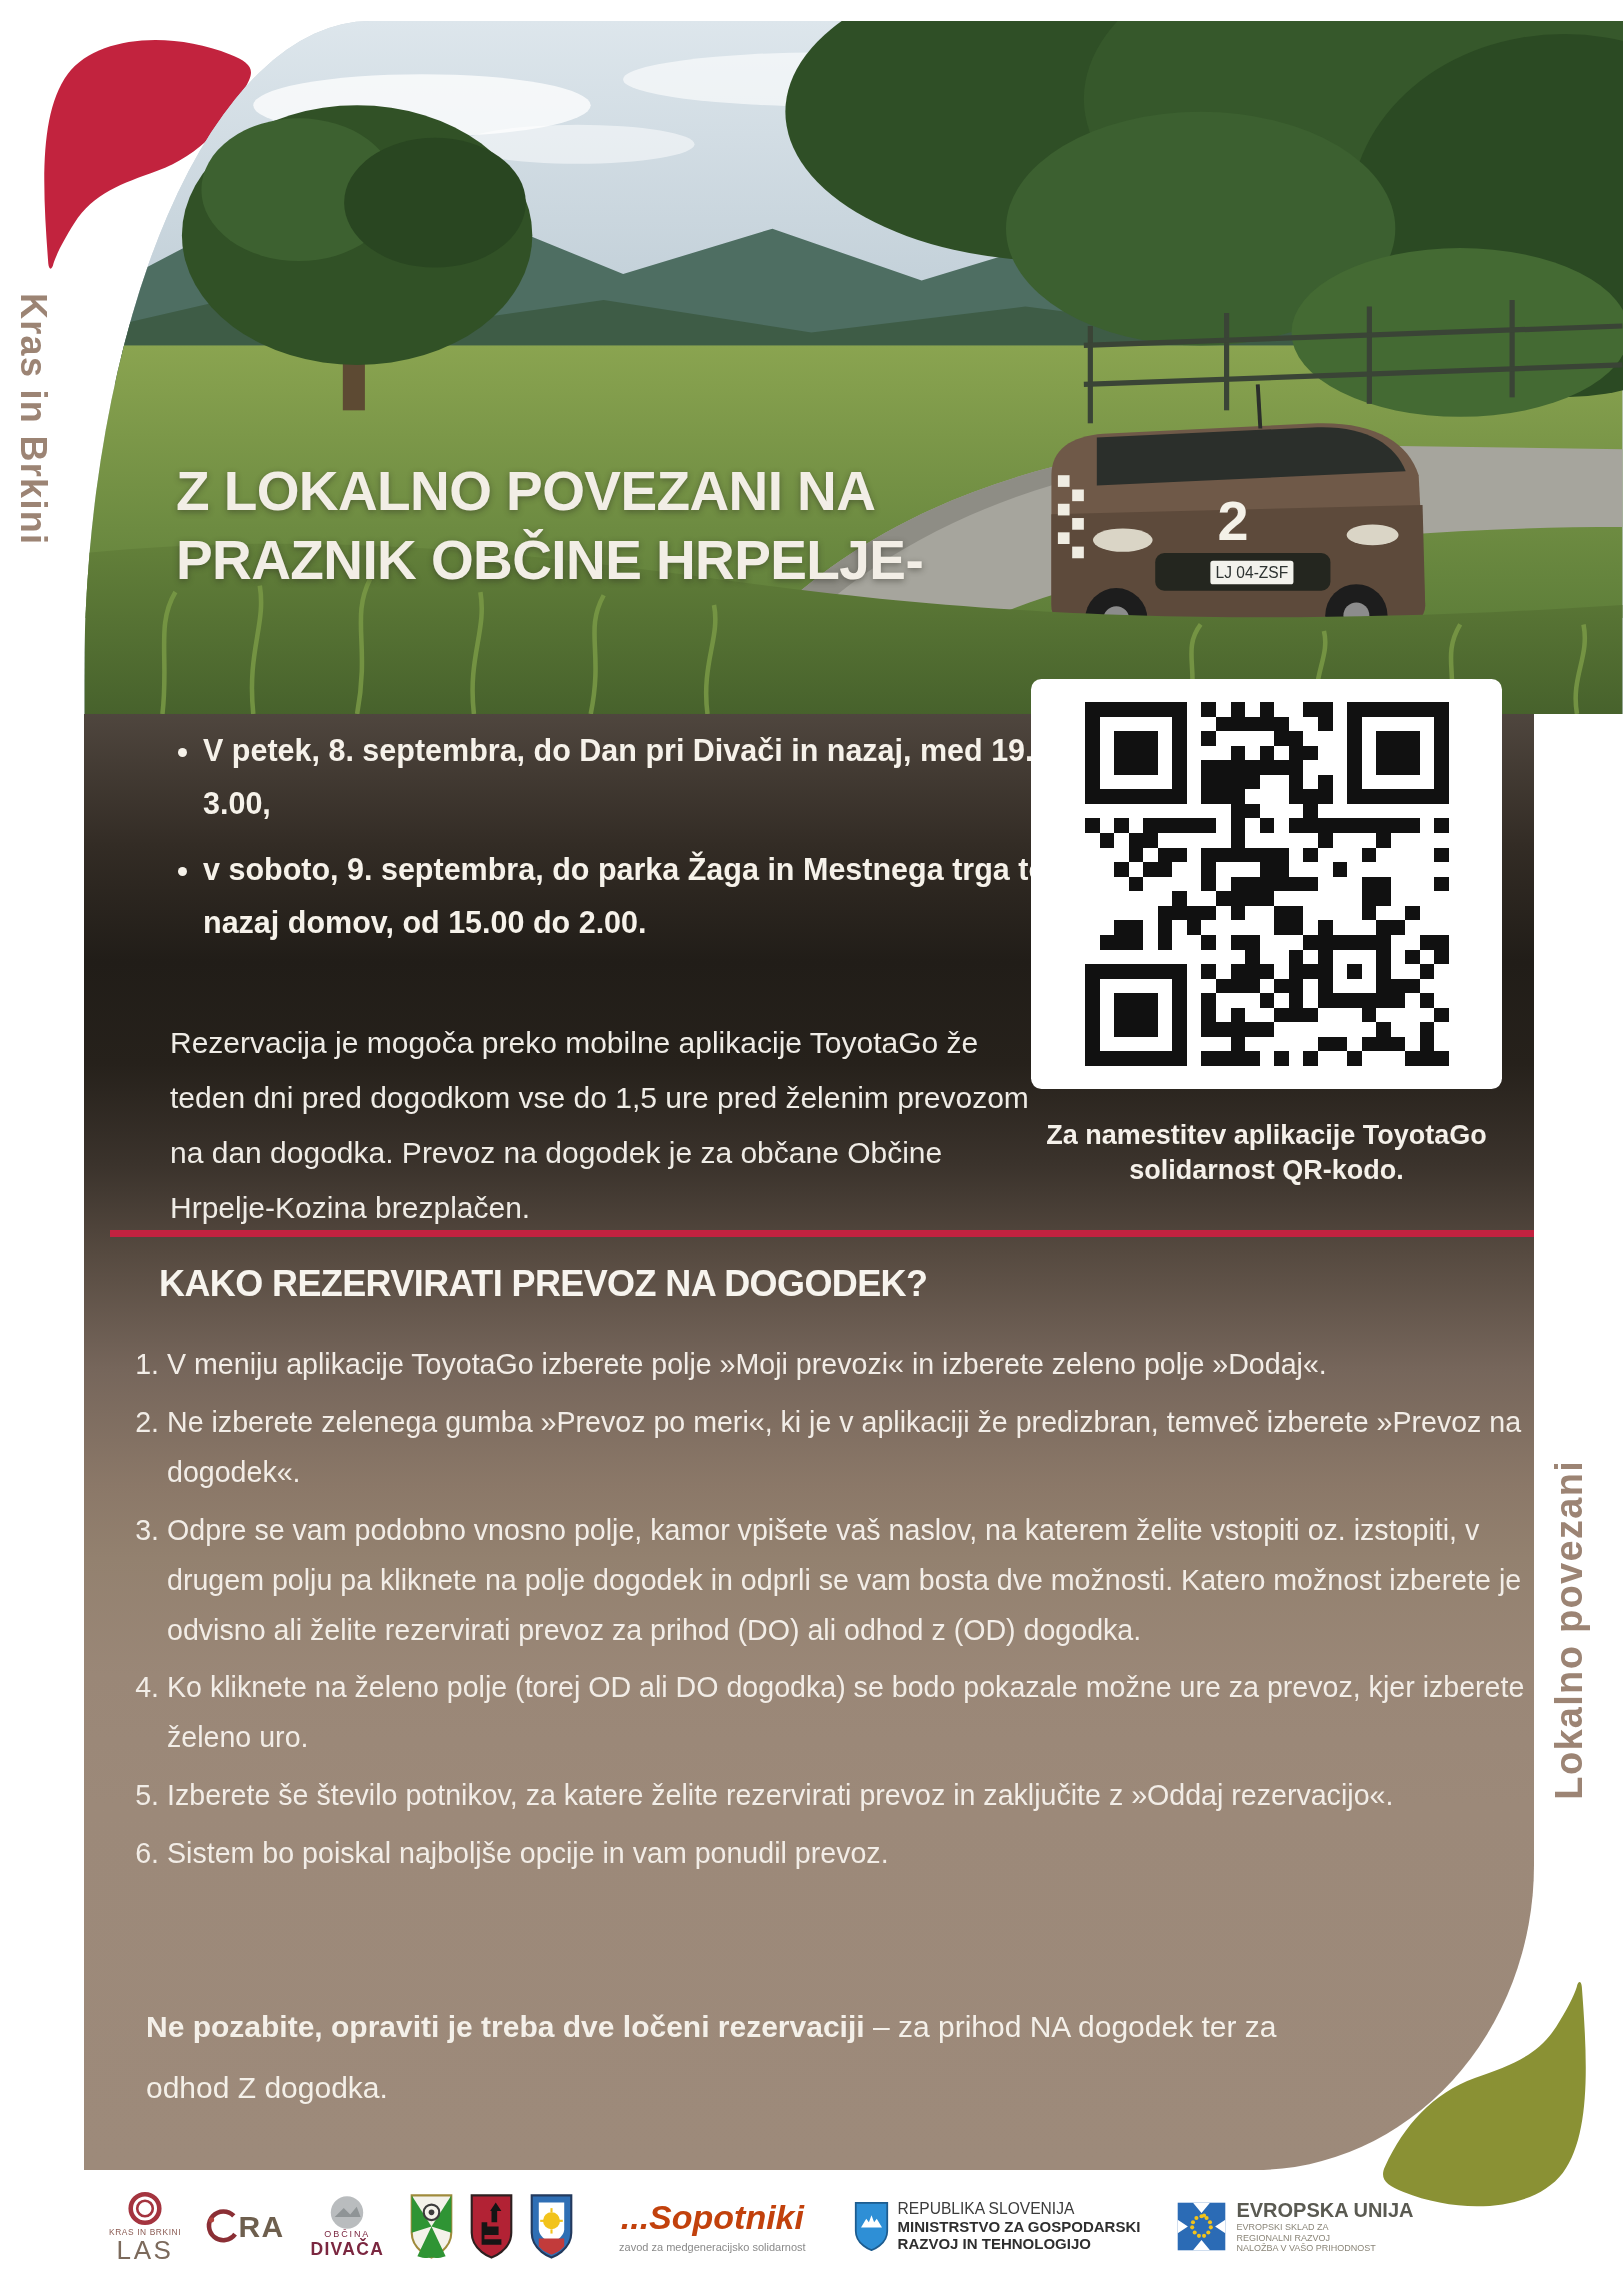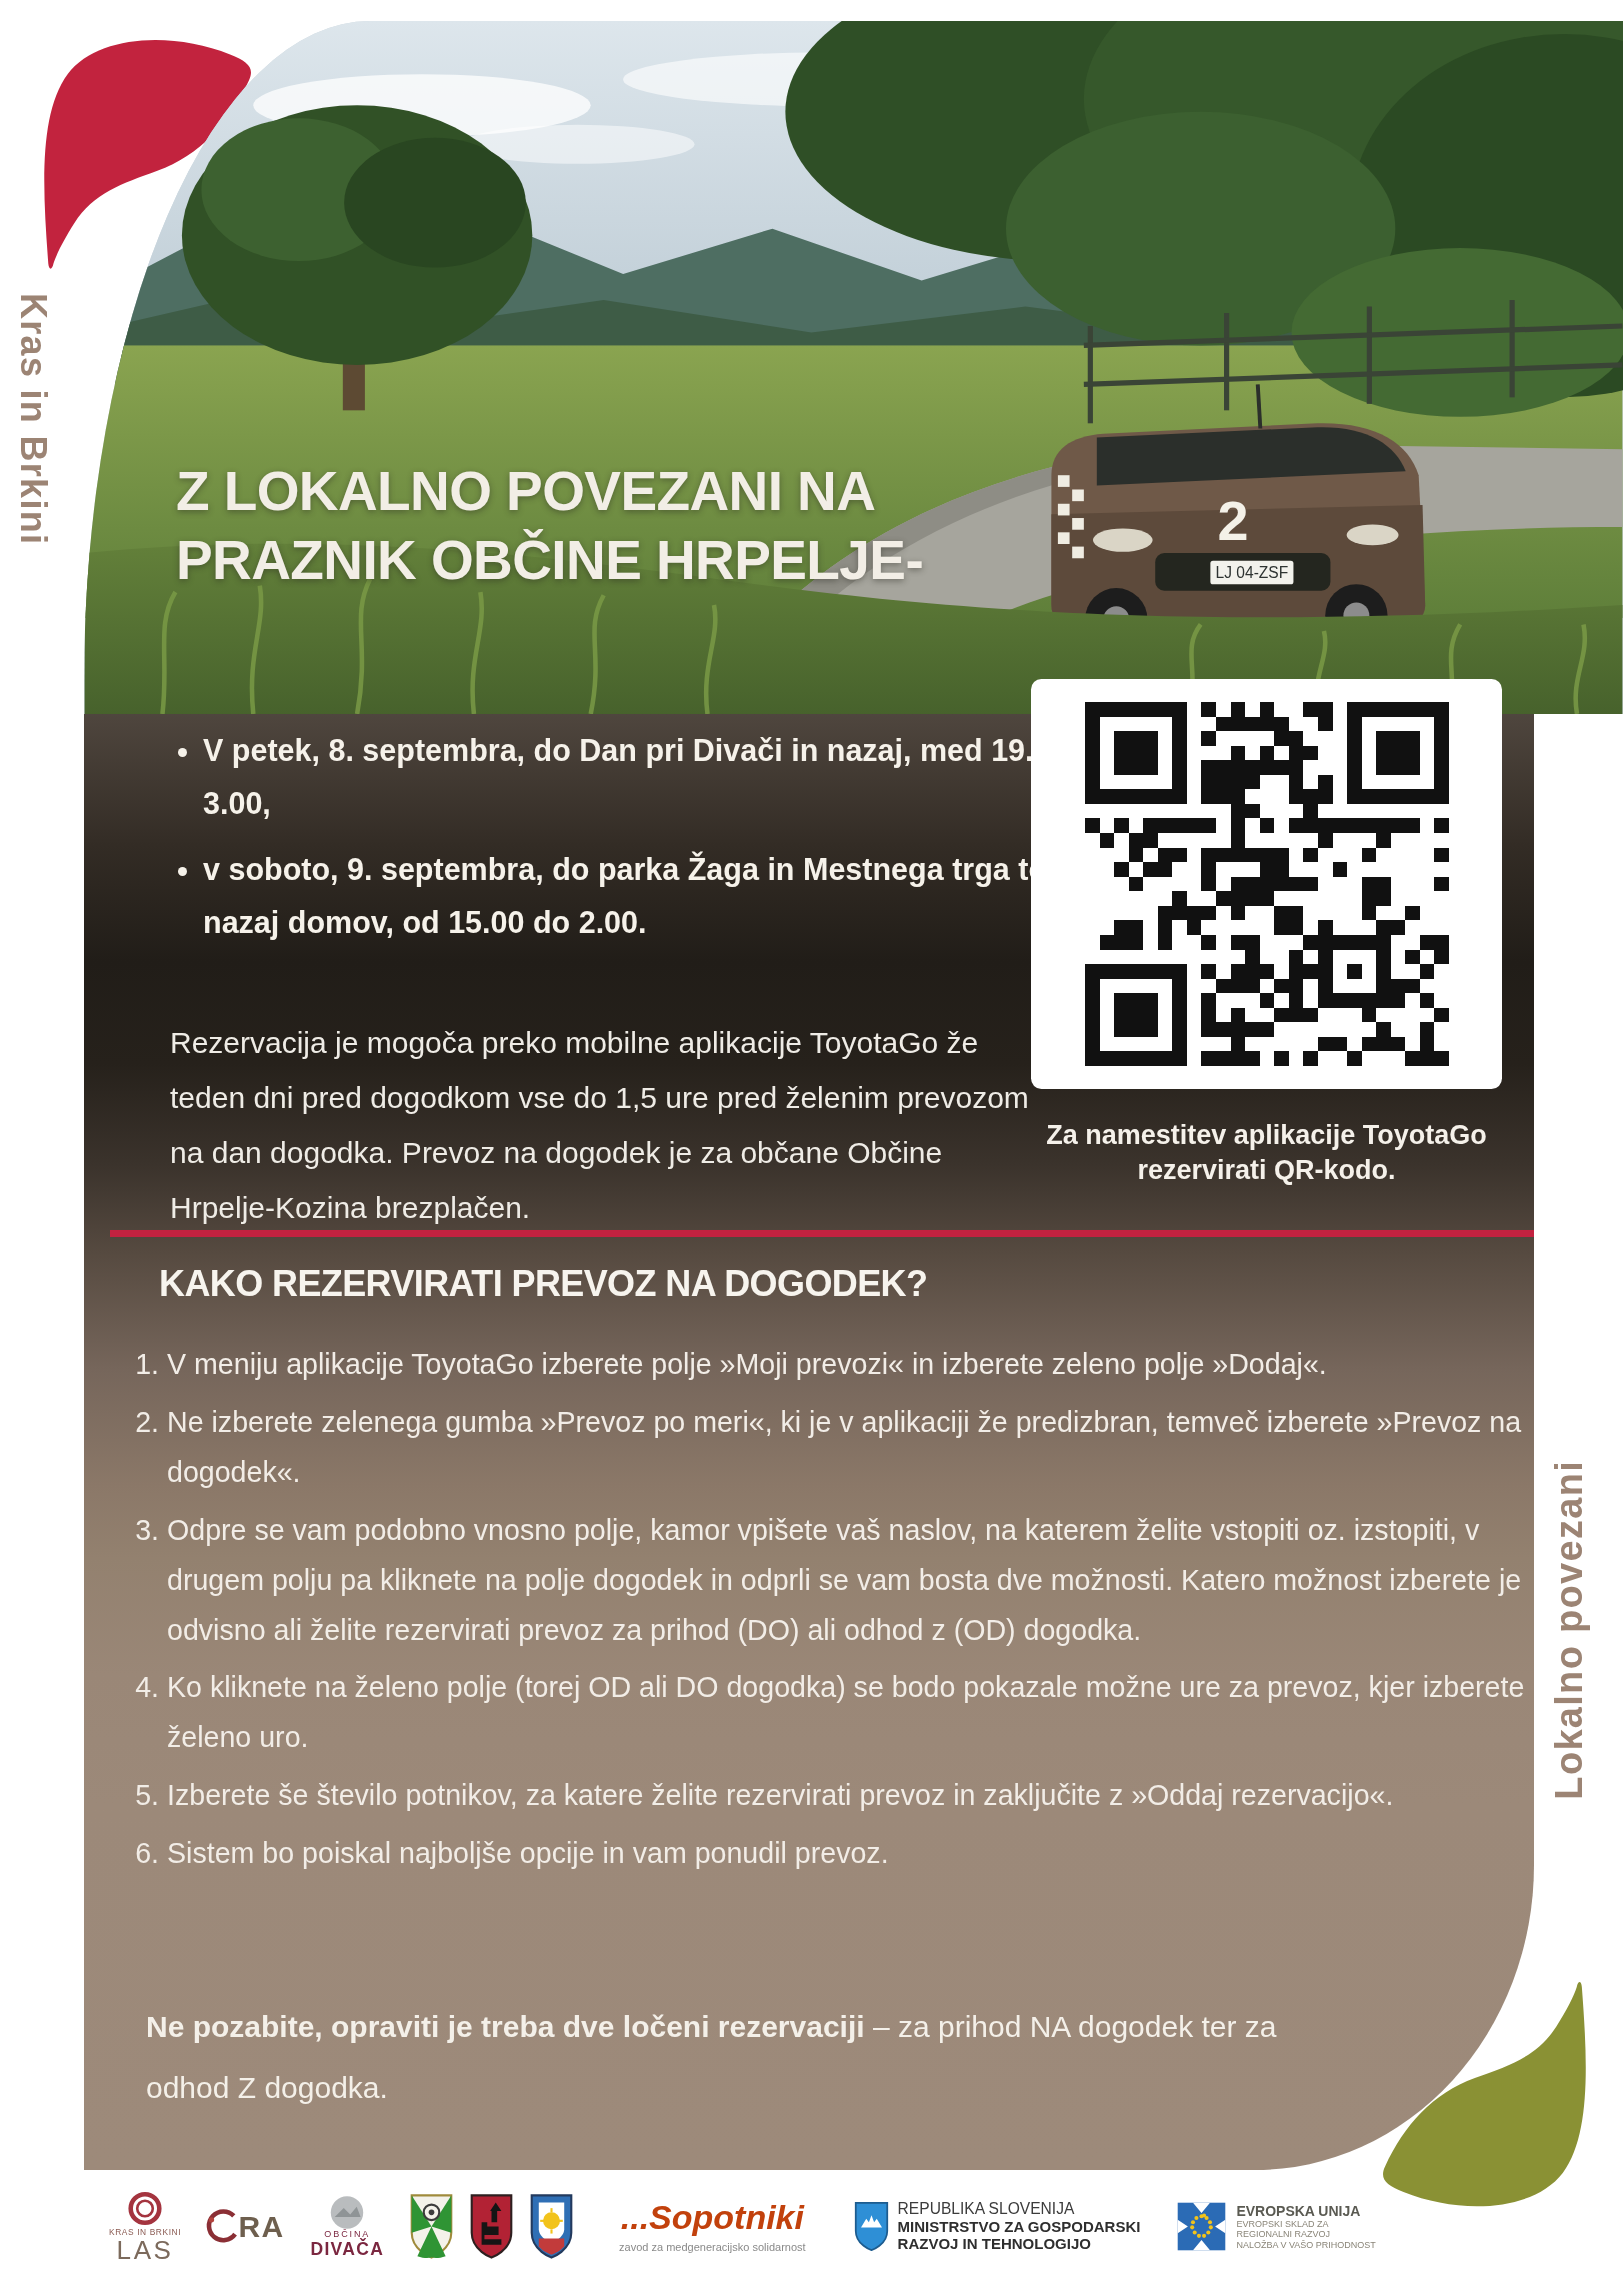"rezervirati QR-kodo." div { text: rezervirati -> solidarnost }
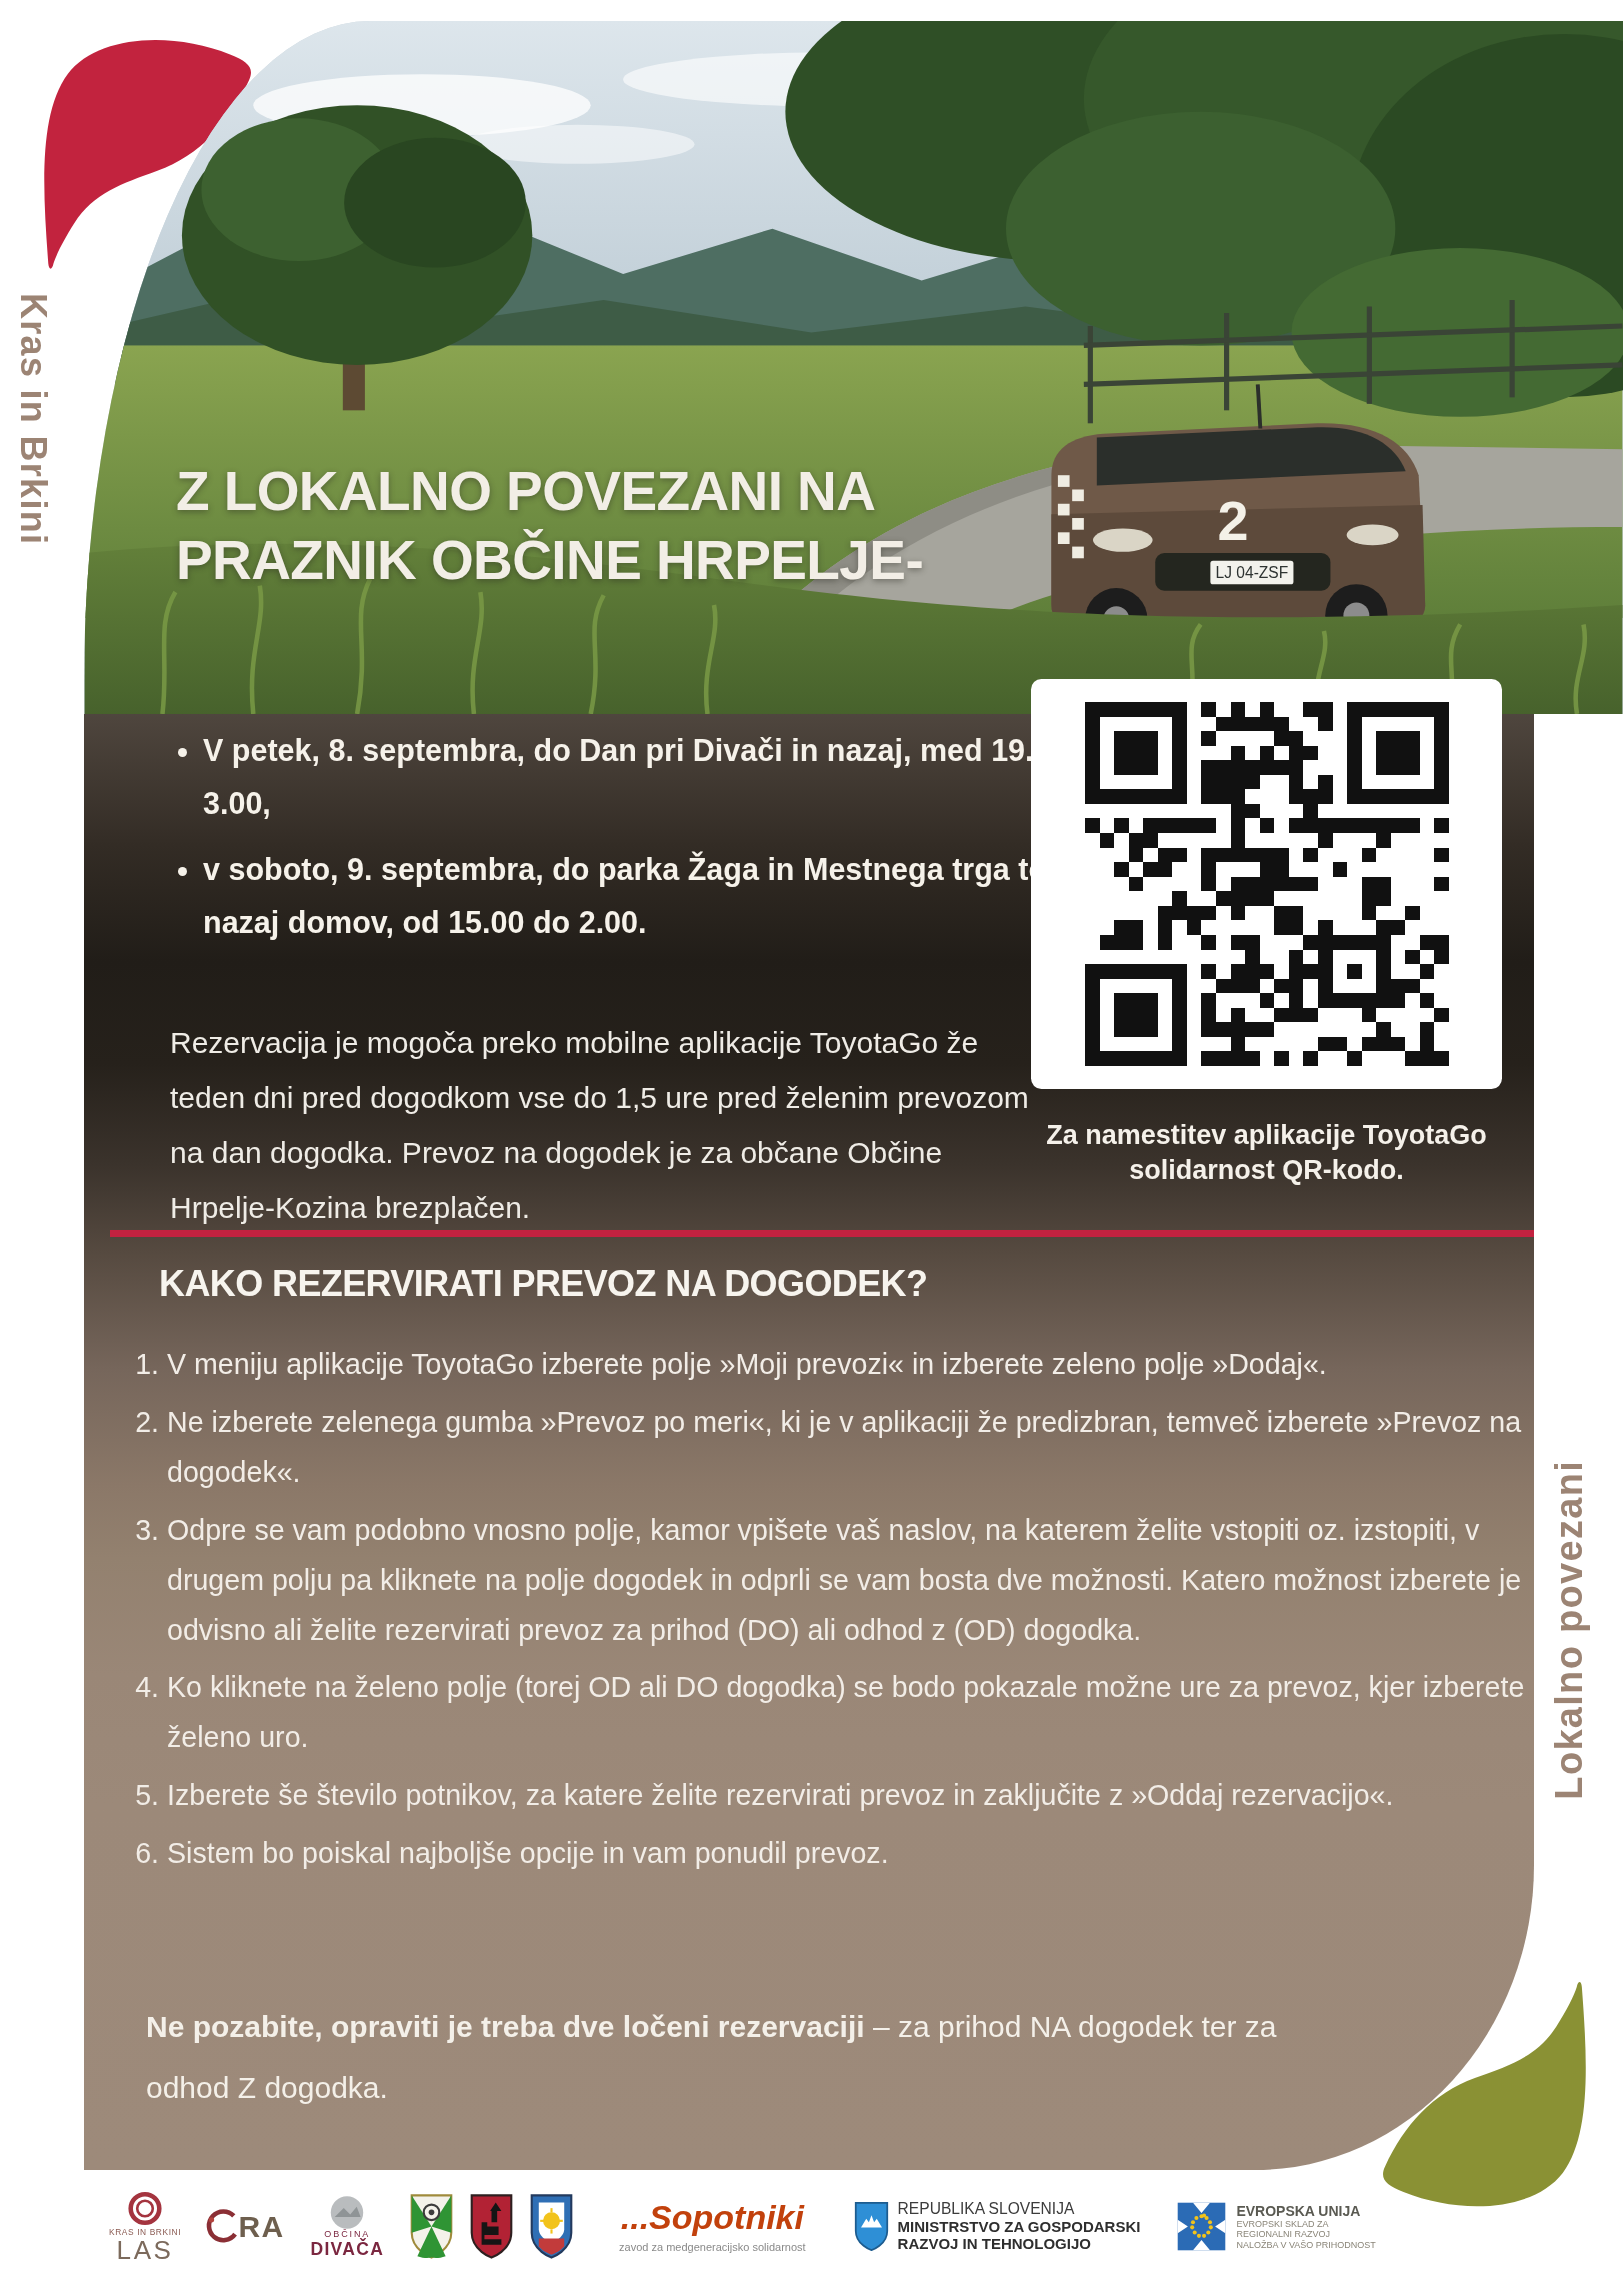"EVROPSKA UNIJA" .eu-line1 { font-size: 14px -> 20px }
